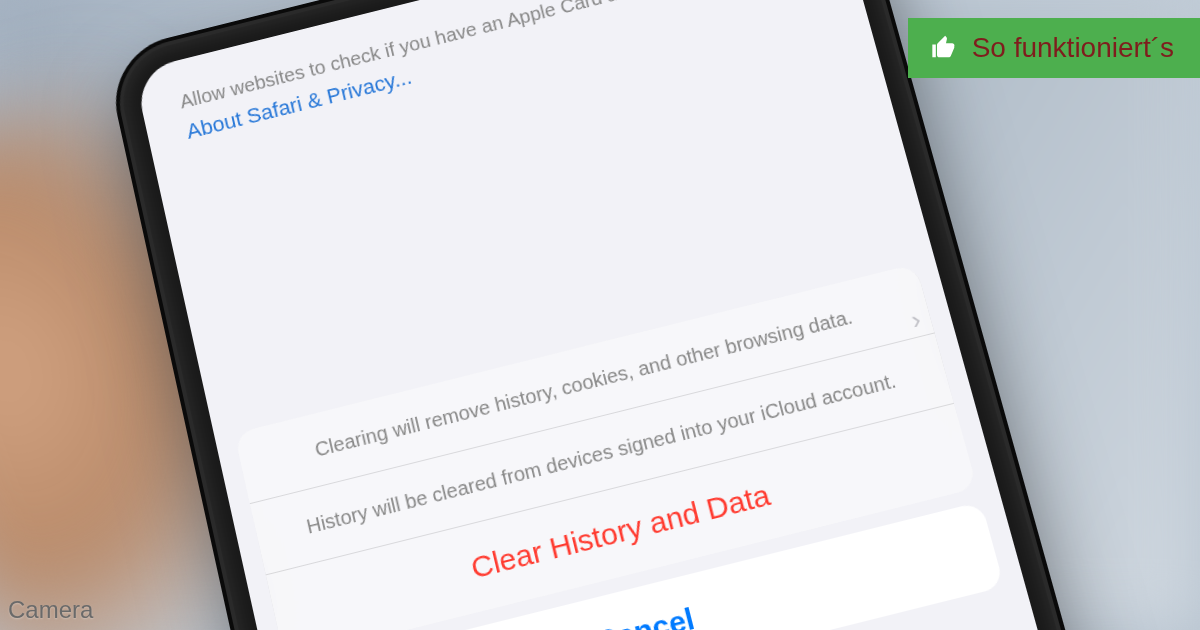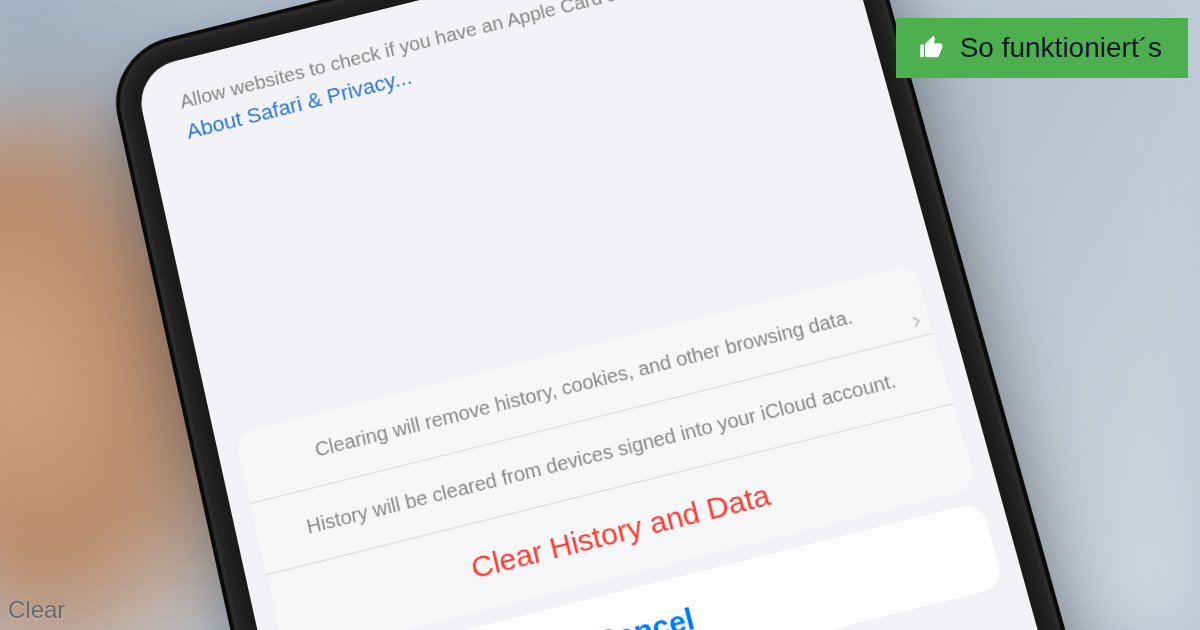"So funktioniert´s" .badge { color: #0f172a -> #7f1d1d; right: 12px -> 0 }
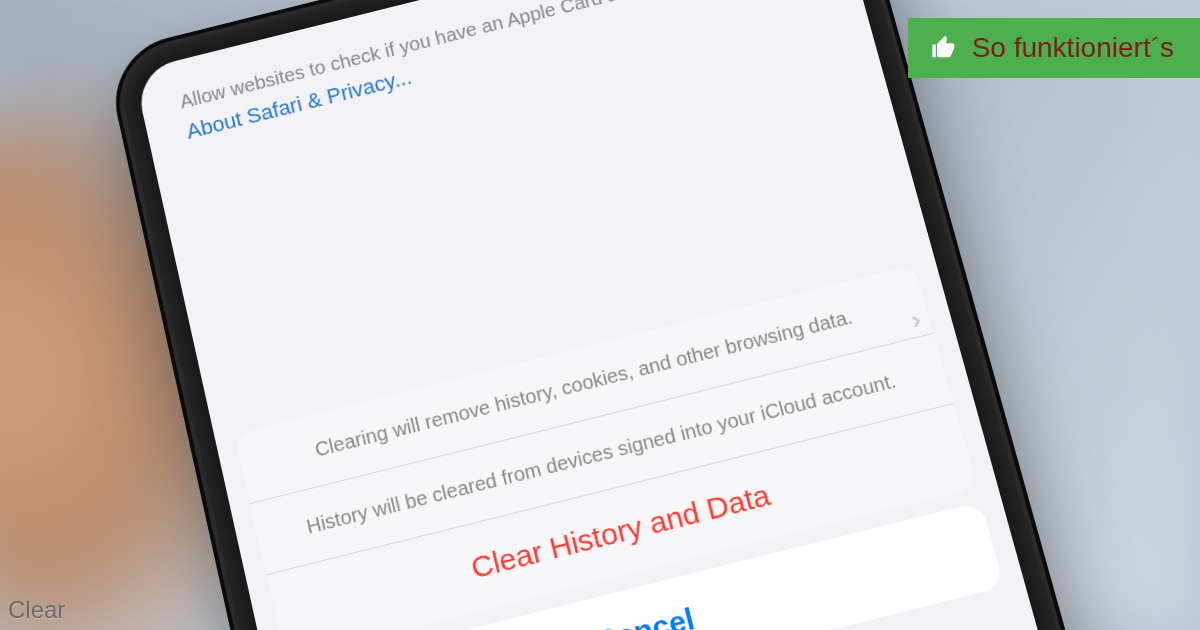"Clear" div.watermark { text: Clear -> Camera }
